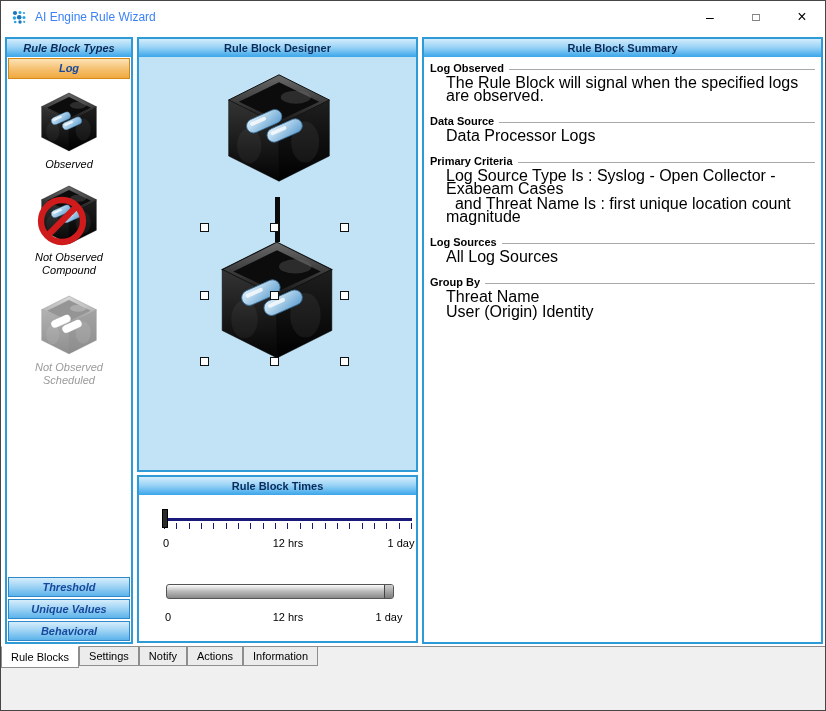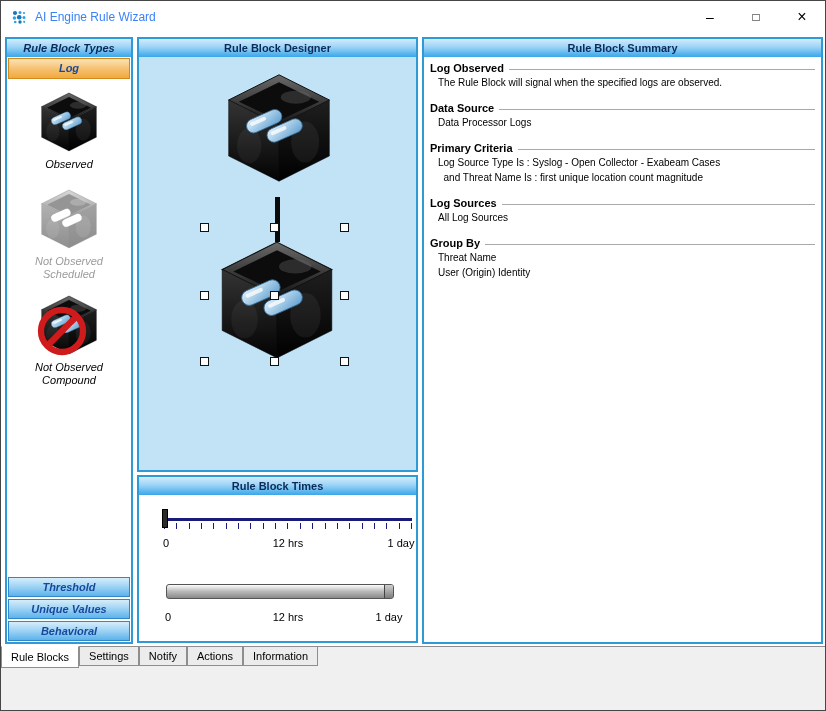"The Rule Block will signal" .sec-line { font-size: 10px -> 16px; margin-left: 8px -> 16px }
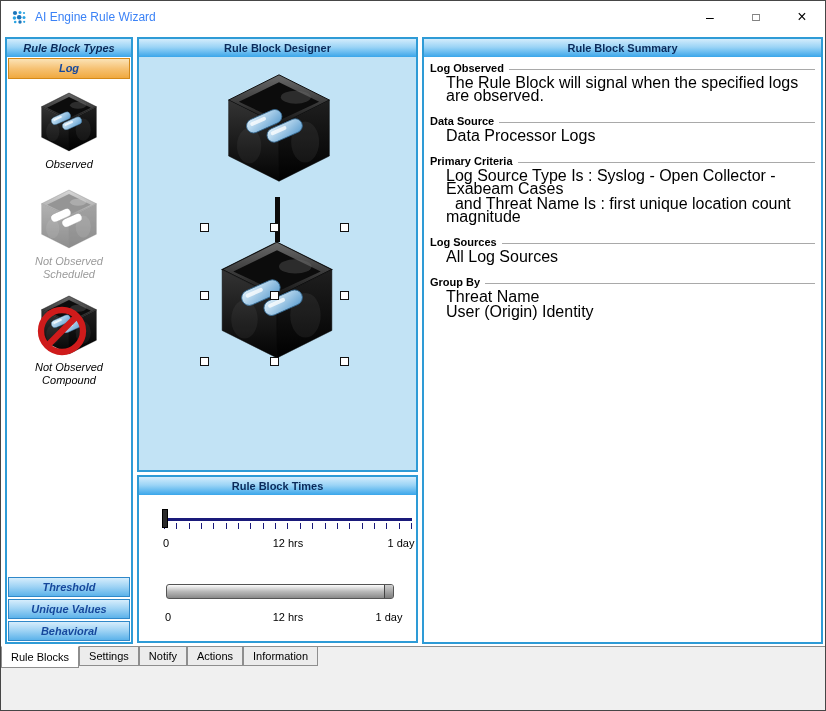"Not Observed Scheduled" div.type-item { order: before "Not Observed Compound" -> after "Not Observed Compound" }
